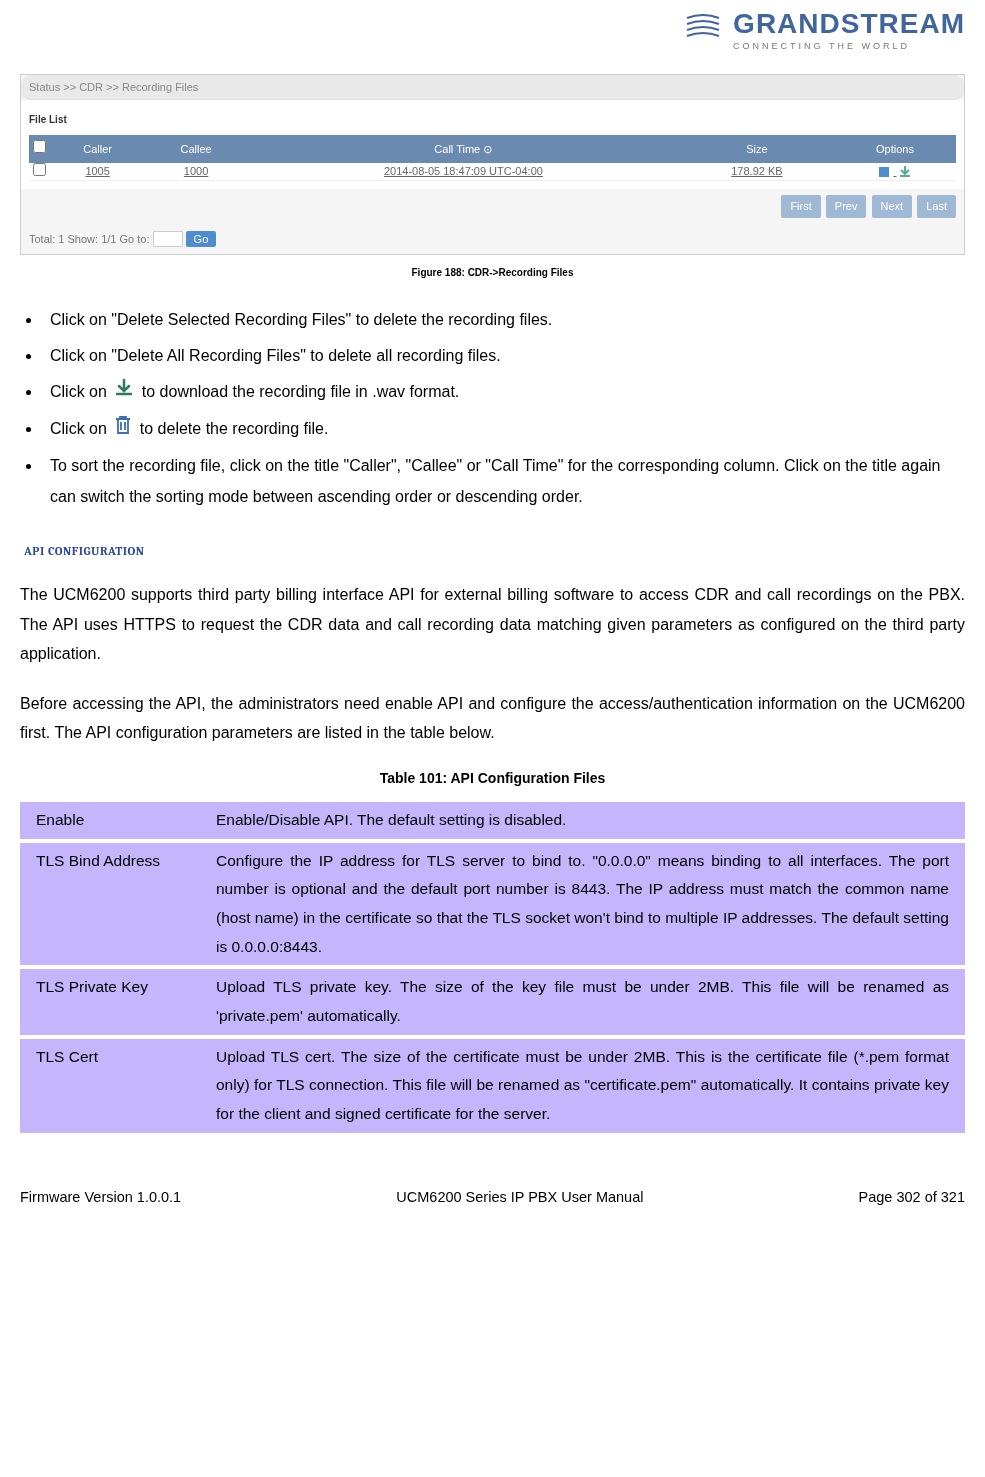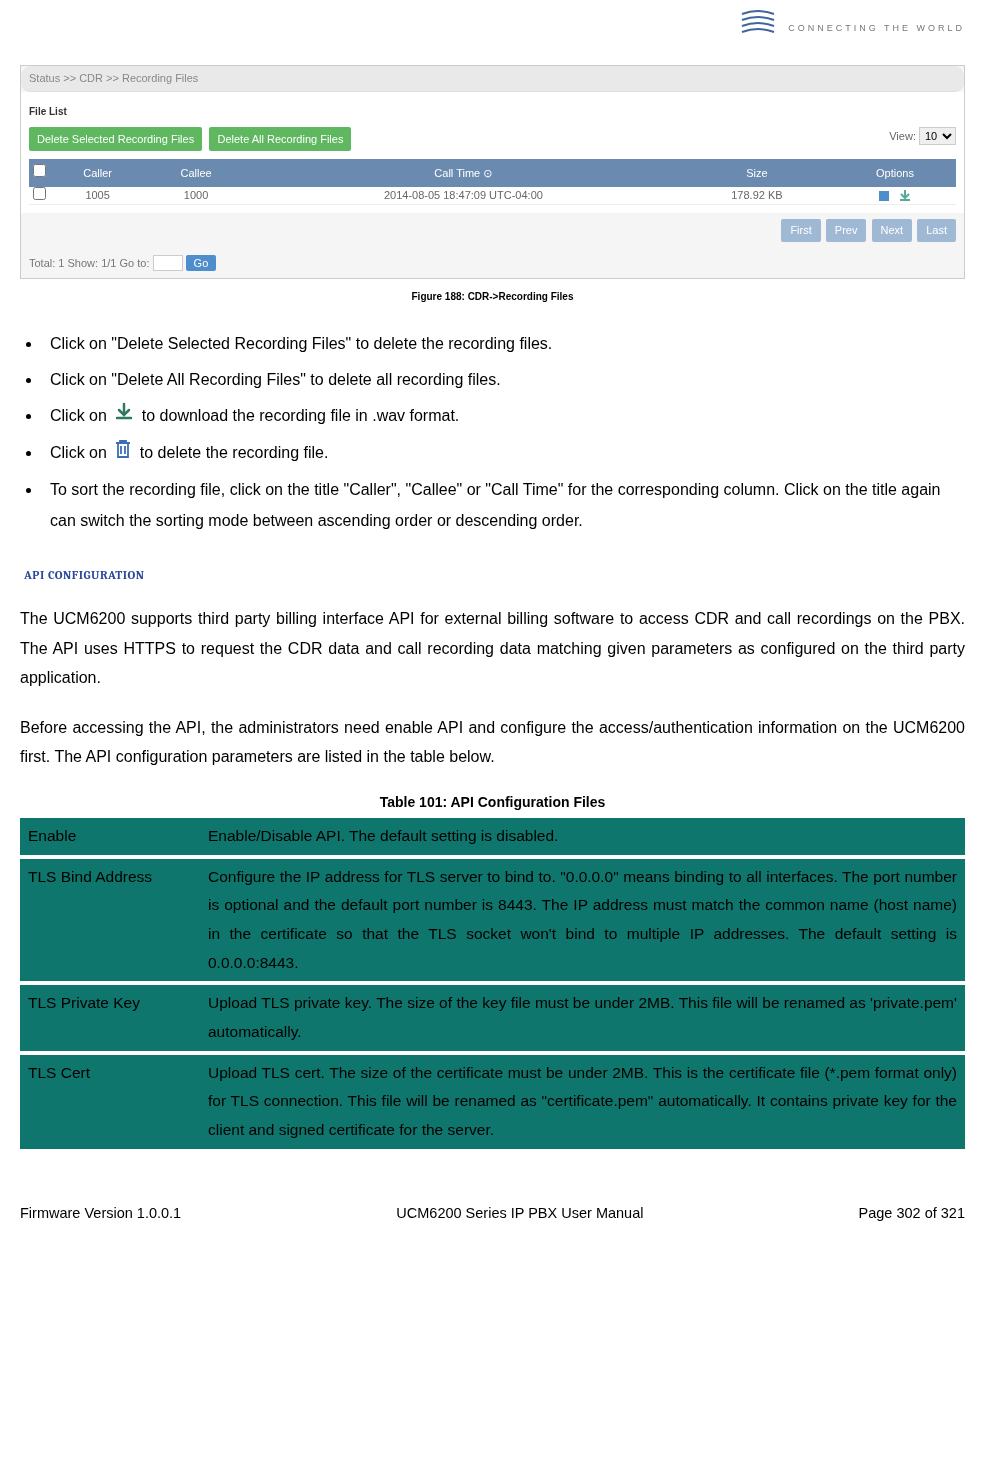"GRANDSTREAM" div.logo-text { html: none -> <div>GRANDSTREAM</div> }
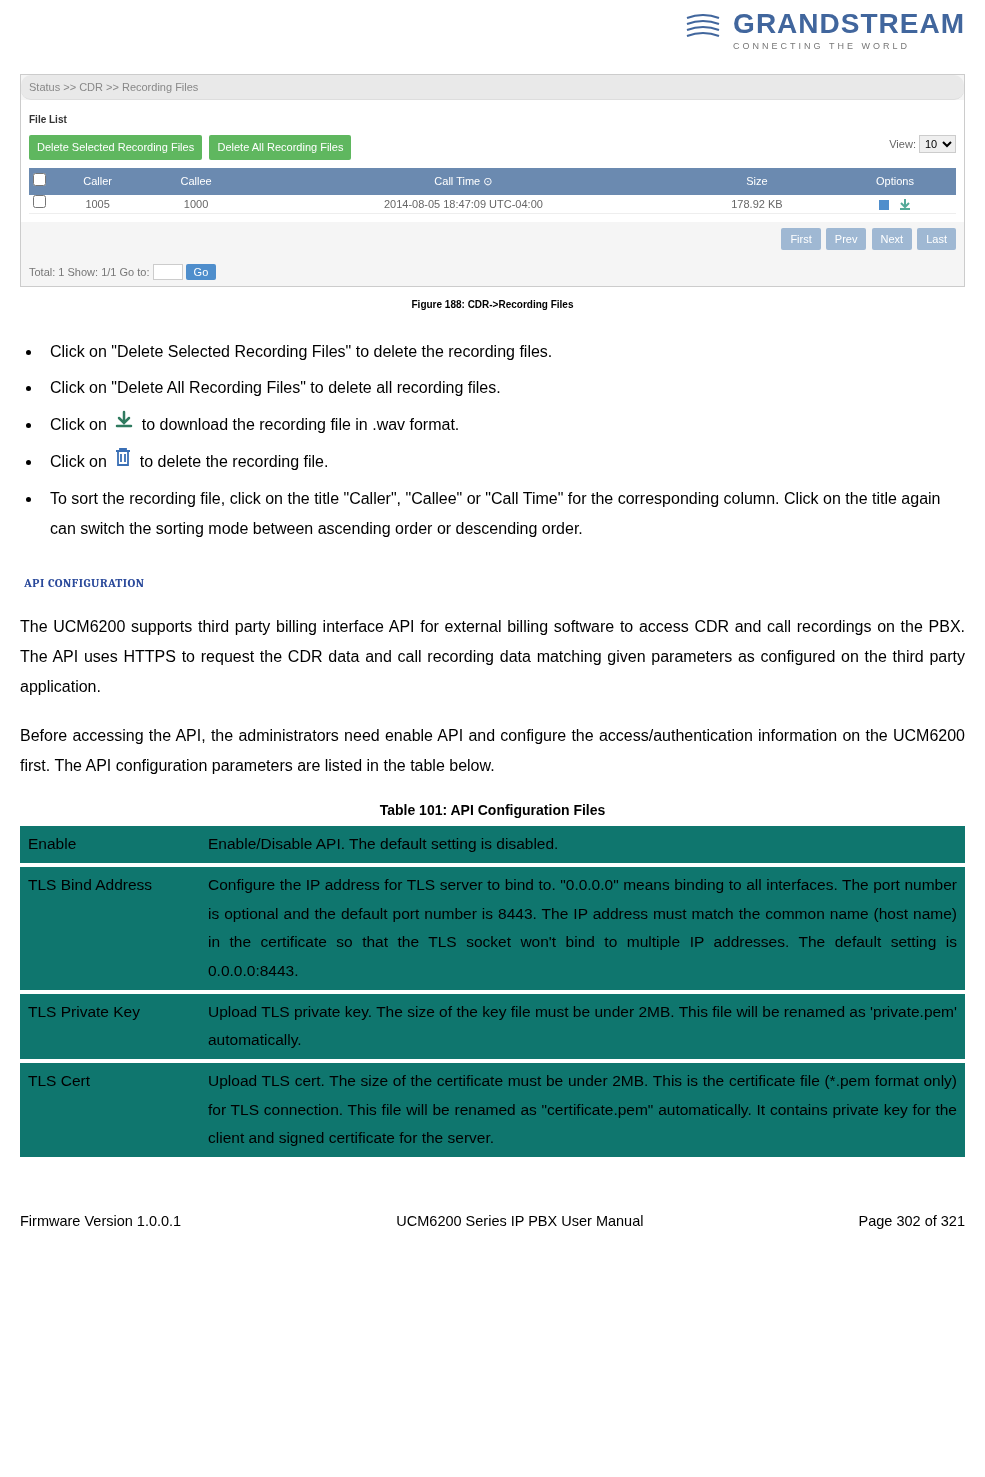"Delete Selected Recording Files Delete" div { html: <div> <span>Delete Selected Recording Files</span> <span>Delete All Recording Files</span> <span> <span>View:</span> <select><option>10</option></select> </span> </div> -> none }
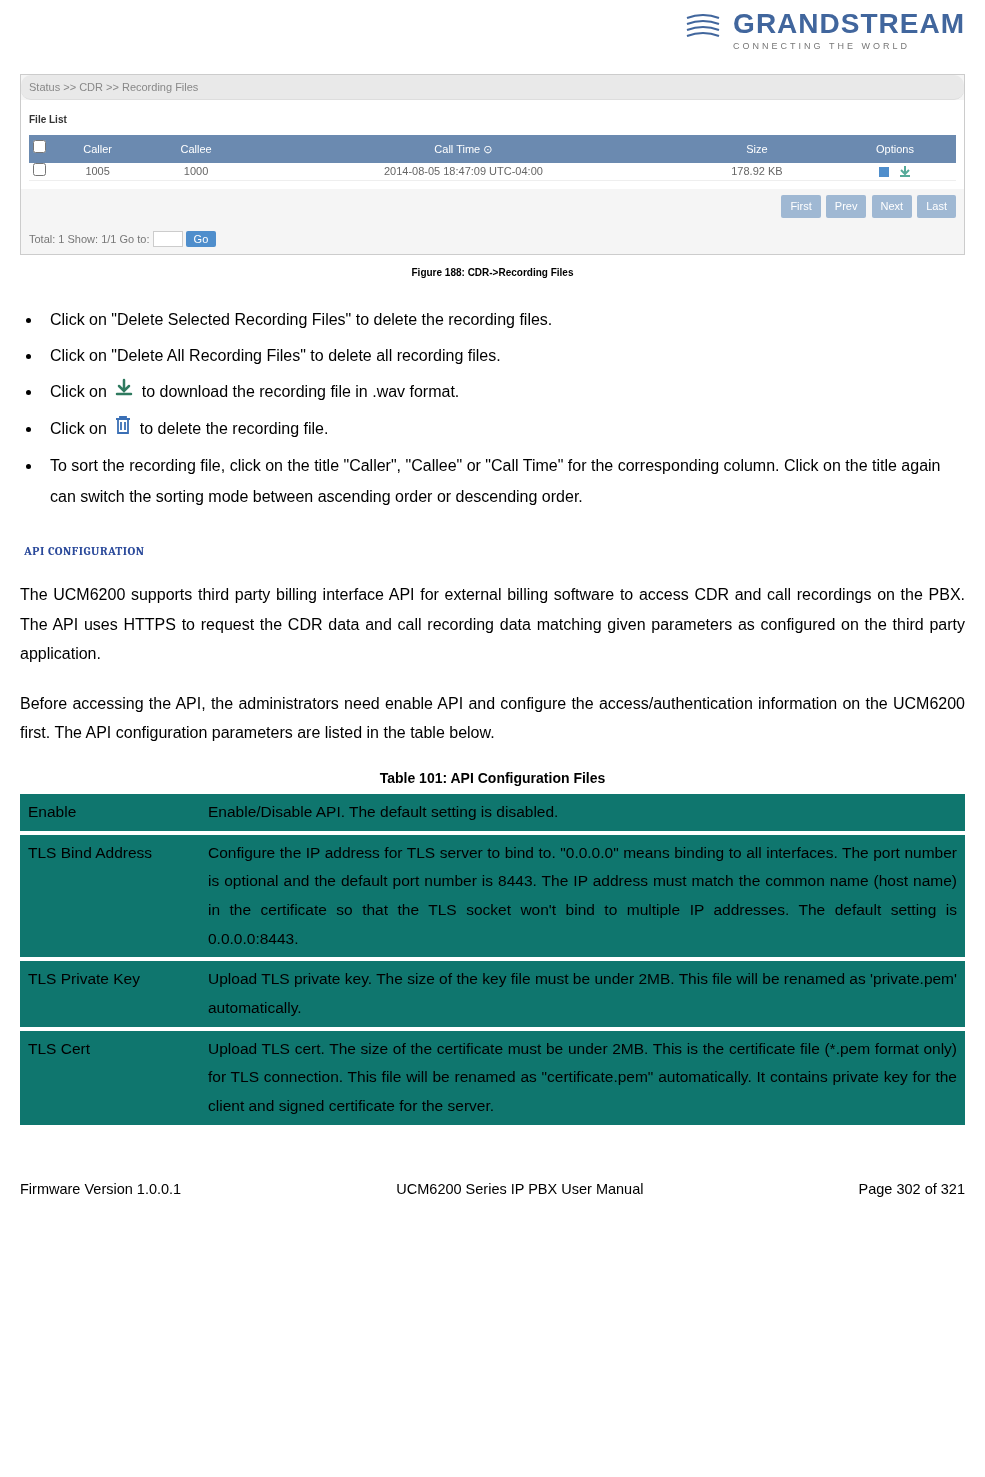"1005" .sf-table td { text-decoration: none -> underline }
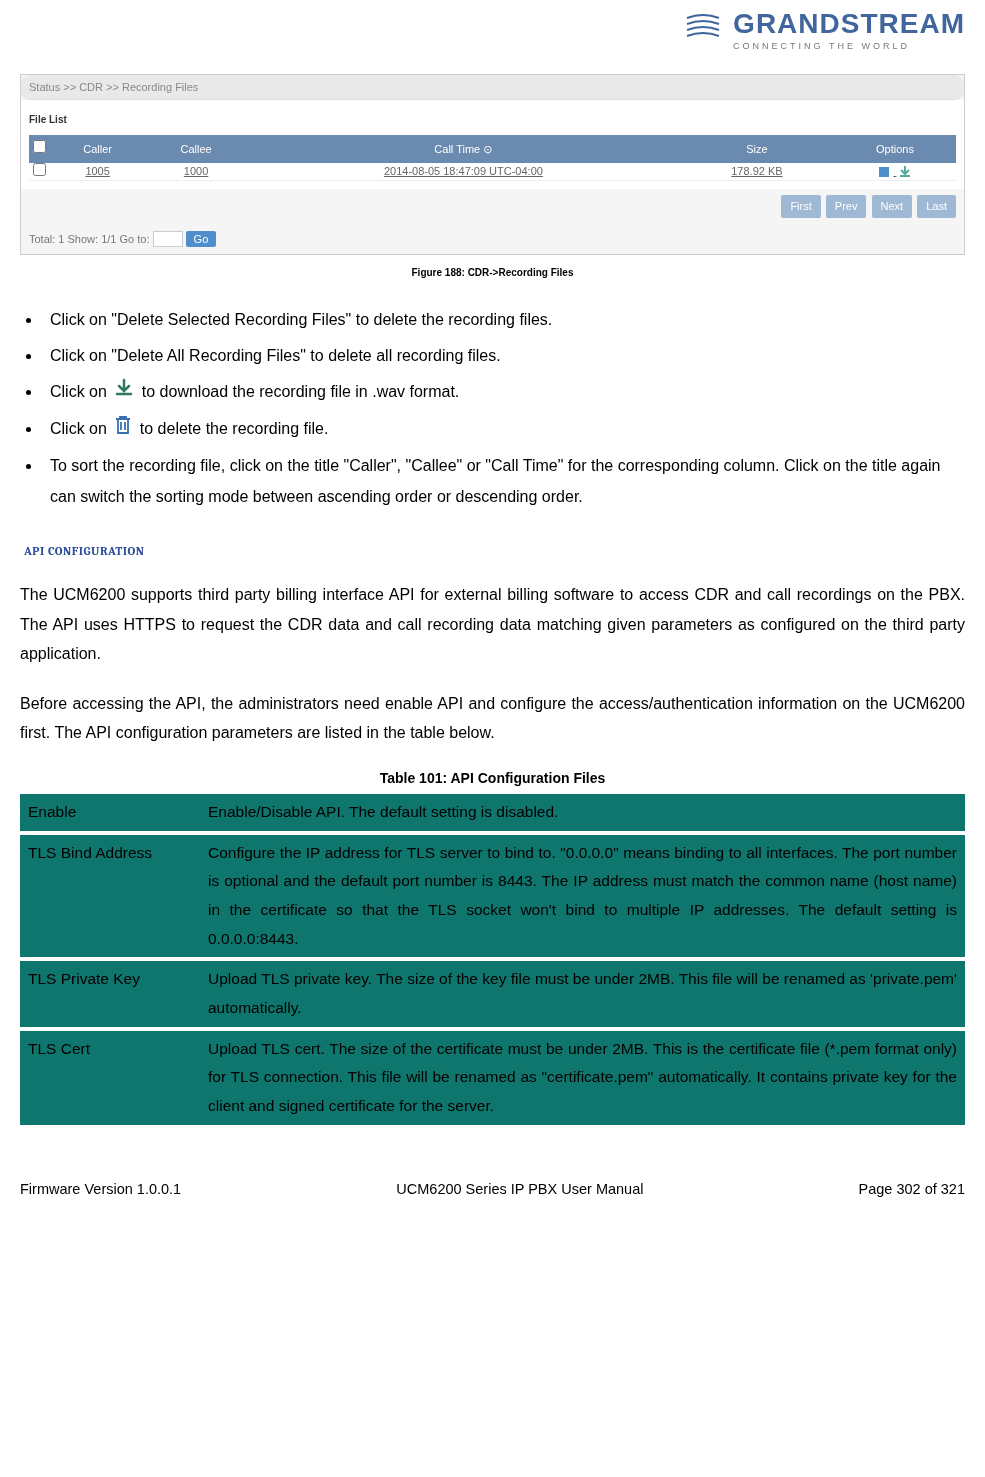"Table 101: API Configuration Files" .table-caption { margin: 15px 0 5px -> 15px 0 13px }
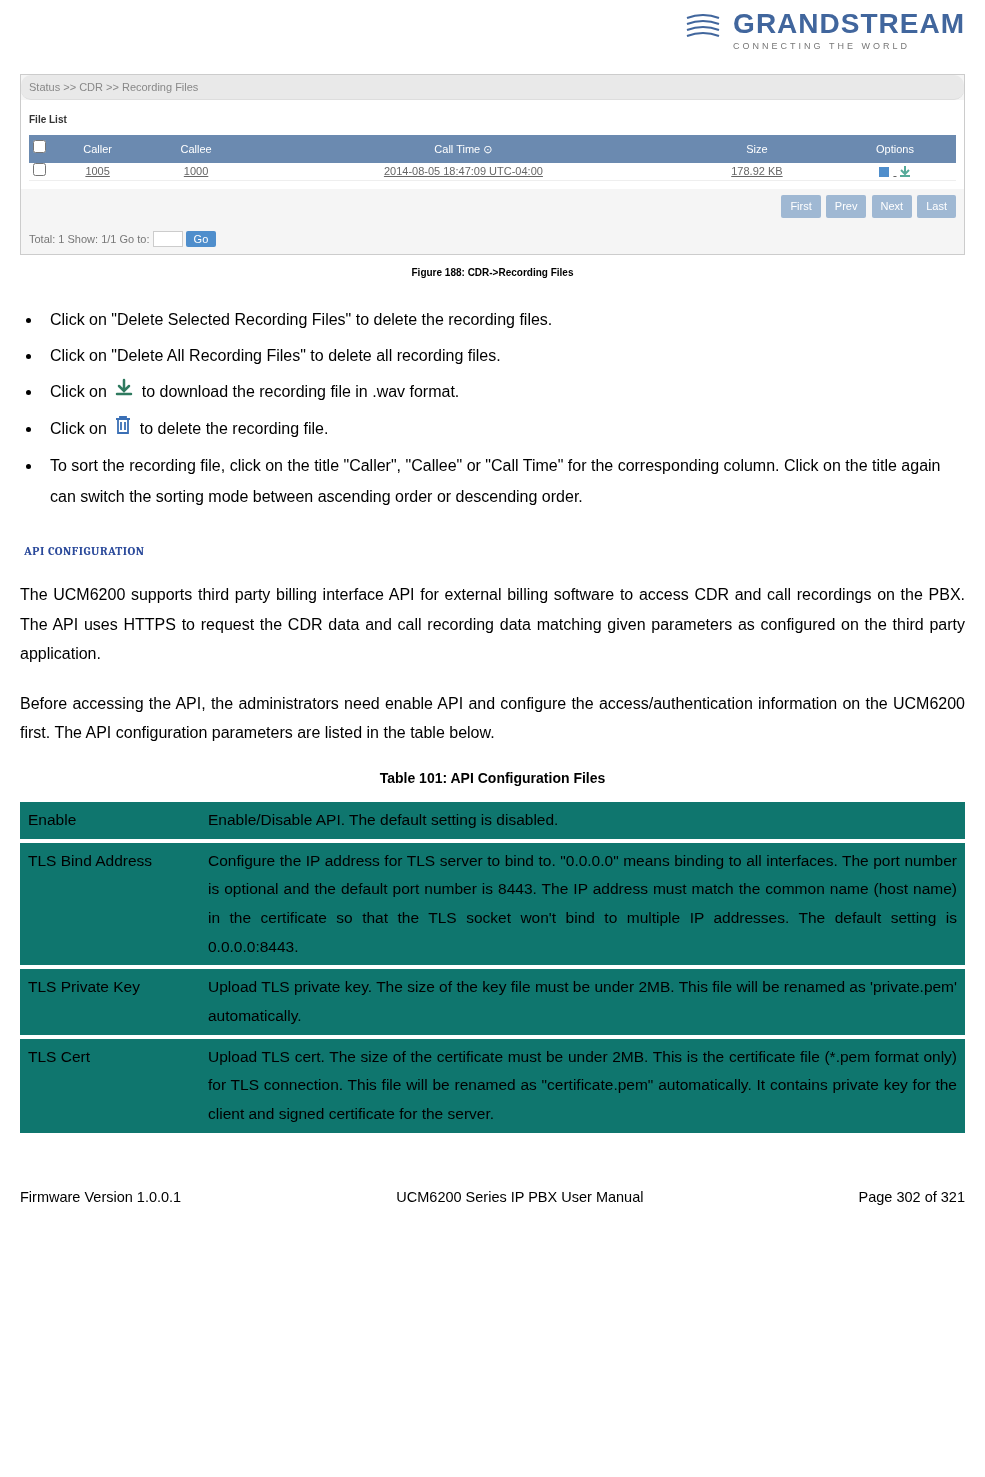"Enable" .config-table td { background: #0f766e -> #c4b5fd; padding: 4px 8px -> 4px 16px }
